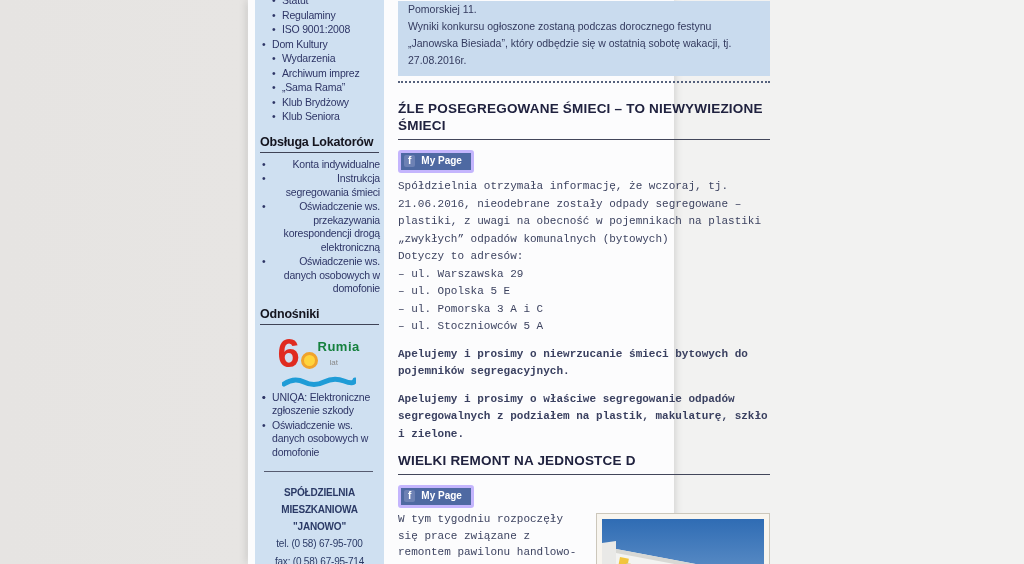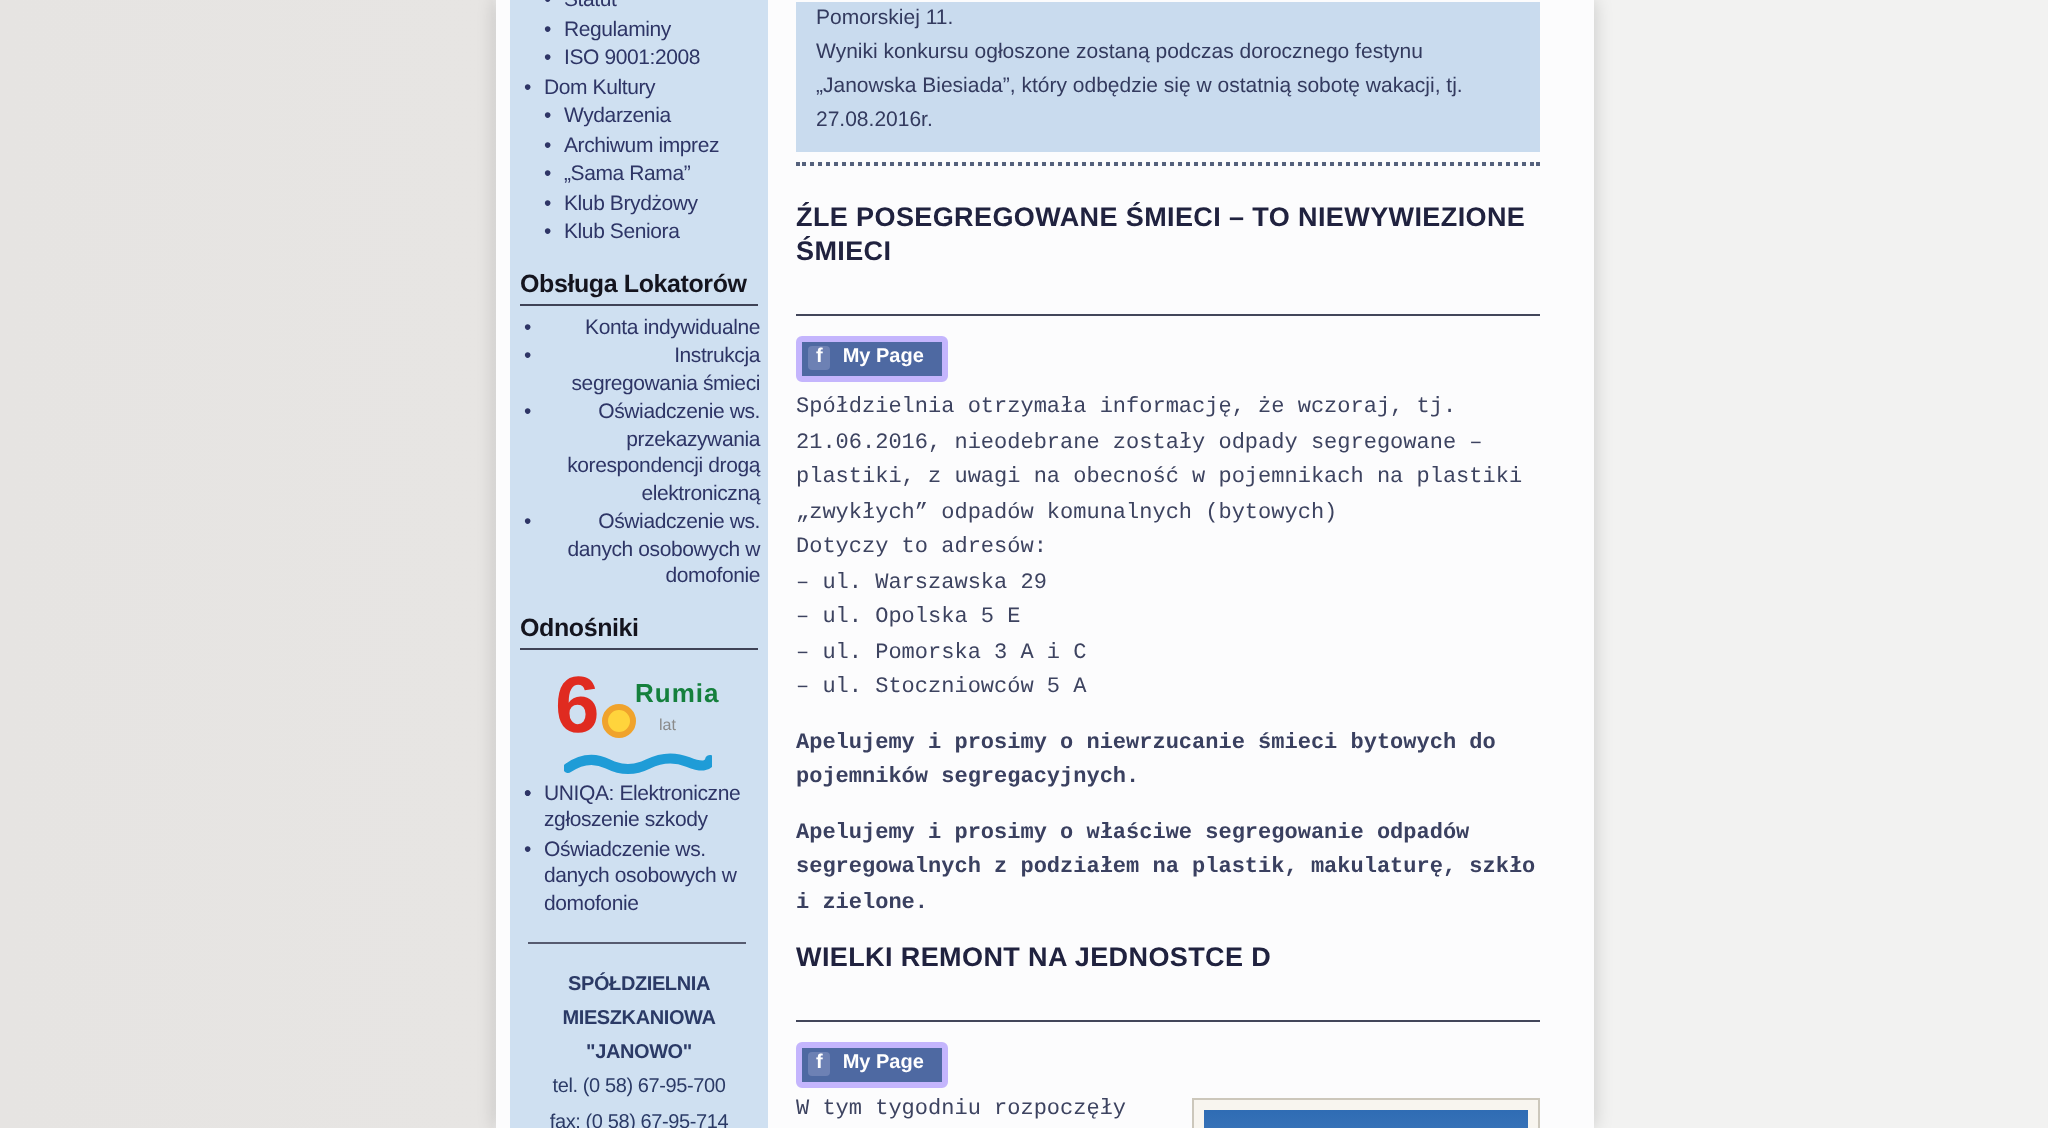"Statut" .container { width: 549px -> 426px }
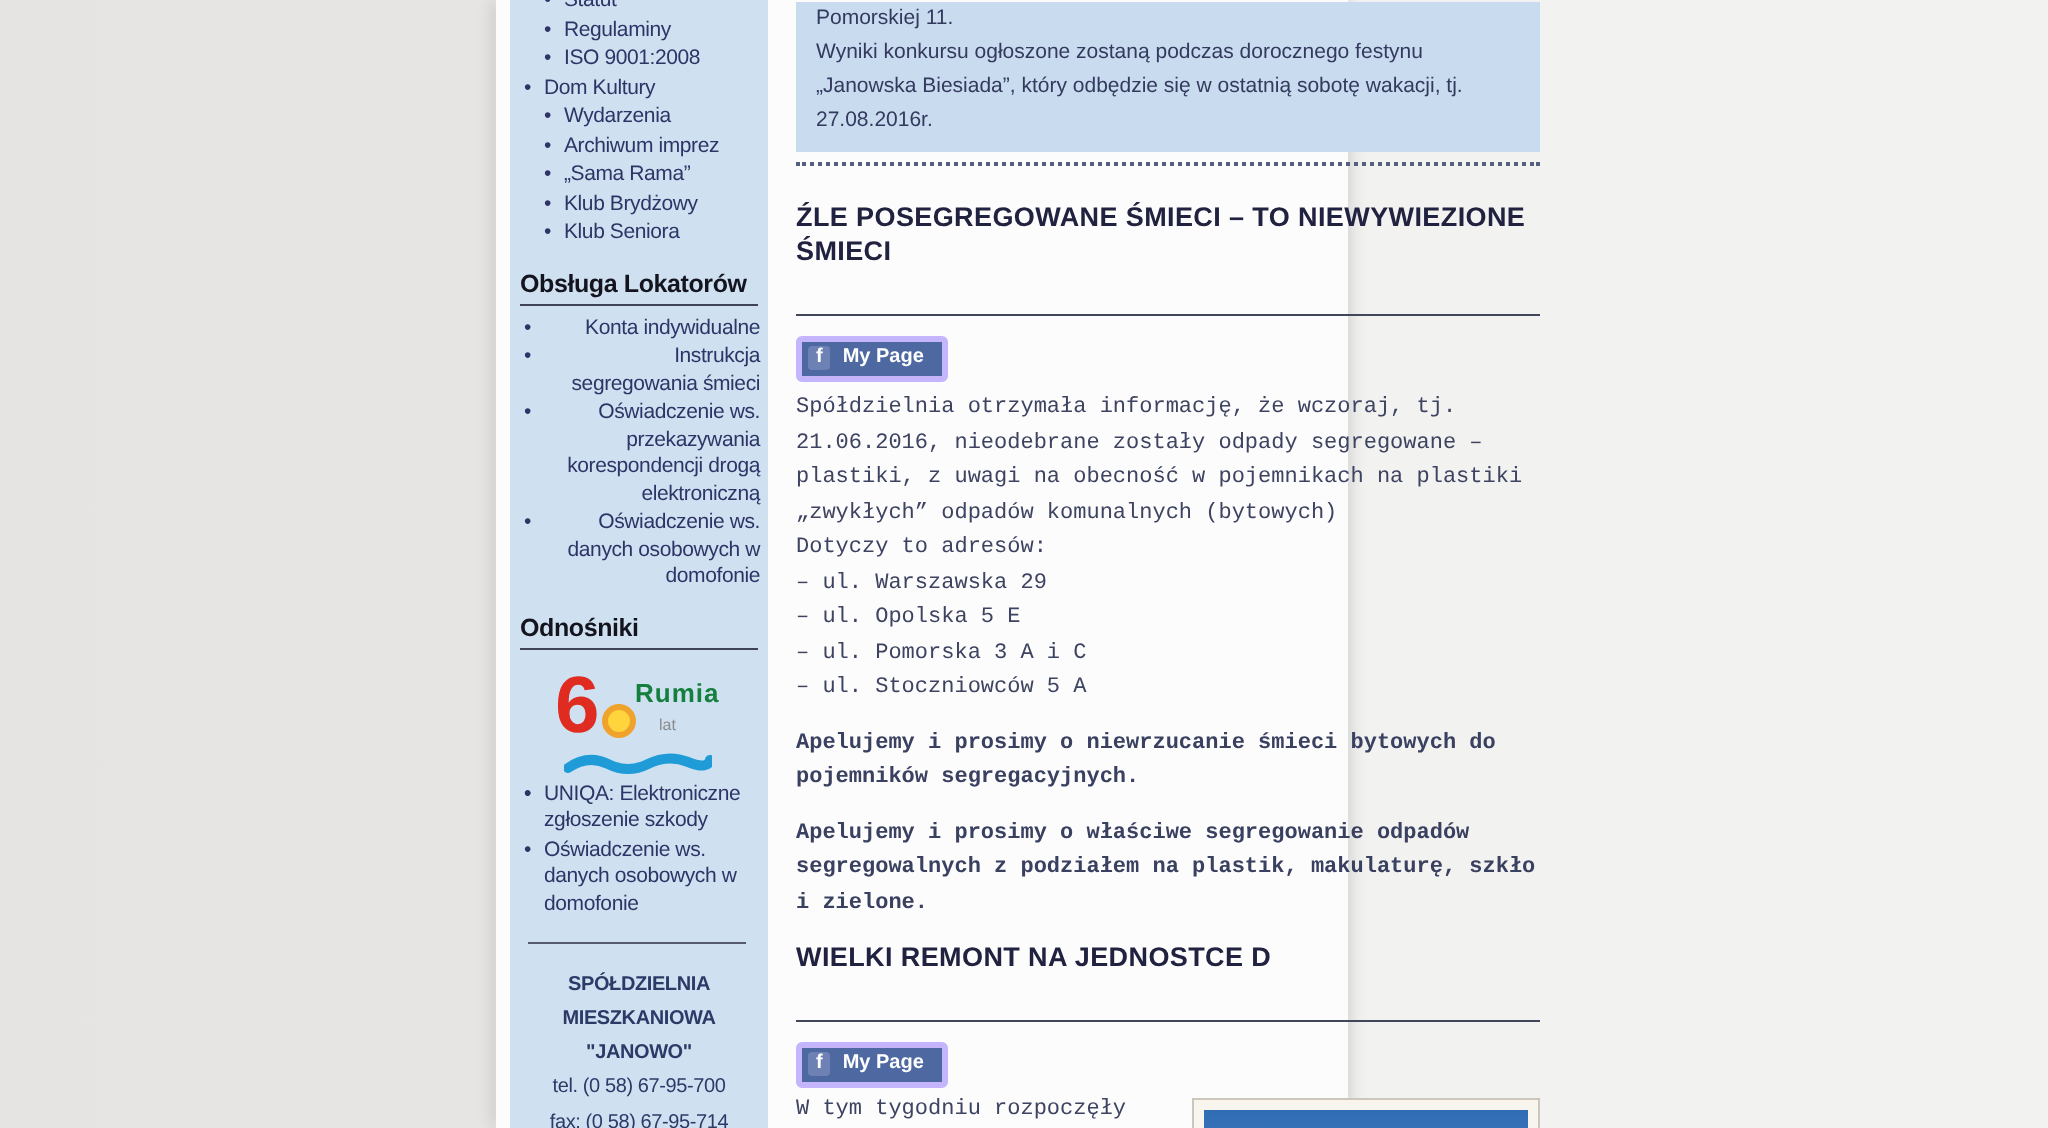"ŹLE POSEGREGOWANE ŚMIECI – TO" h1.art { padding-bottom: 23px -> 5px }
